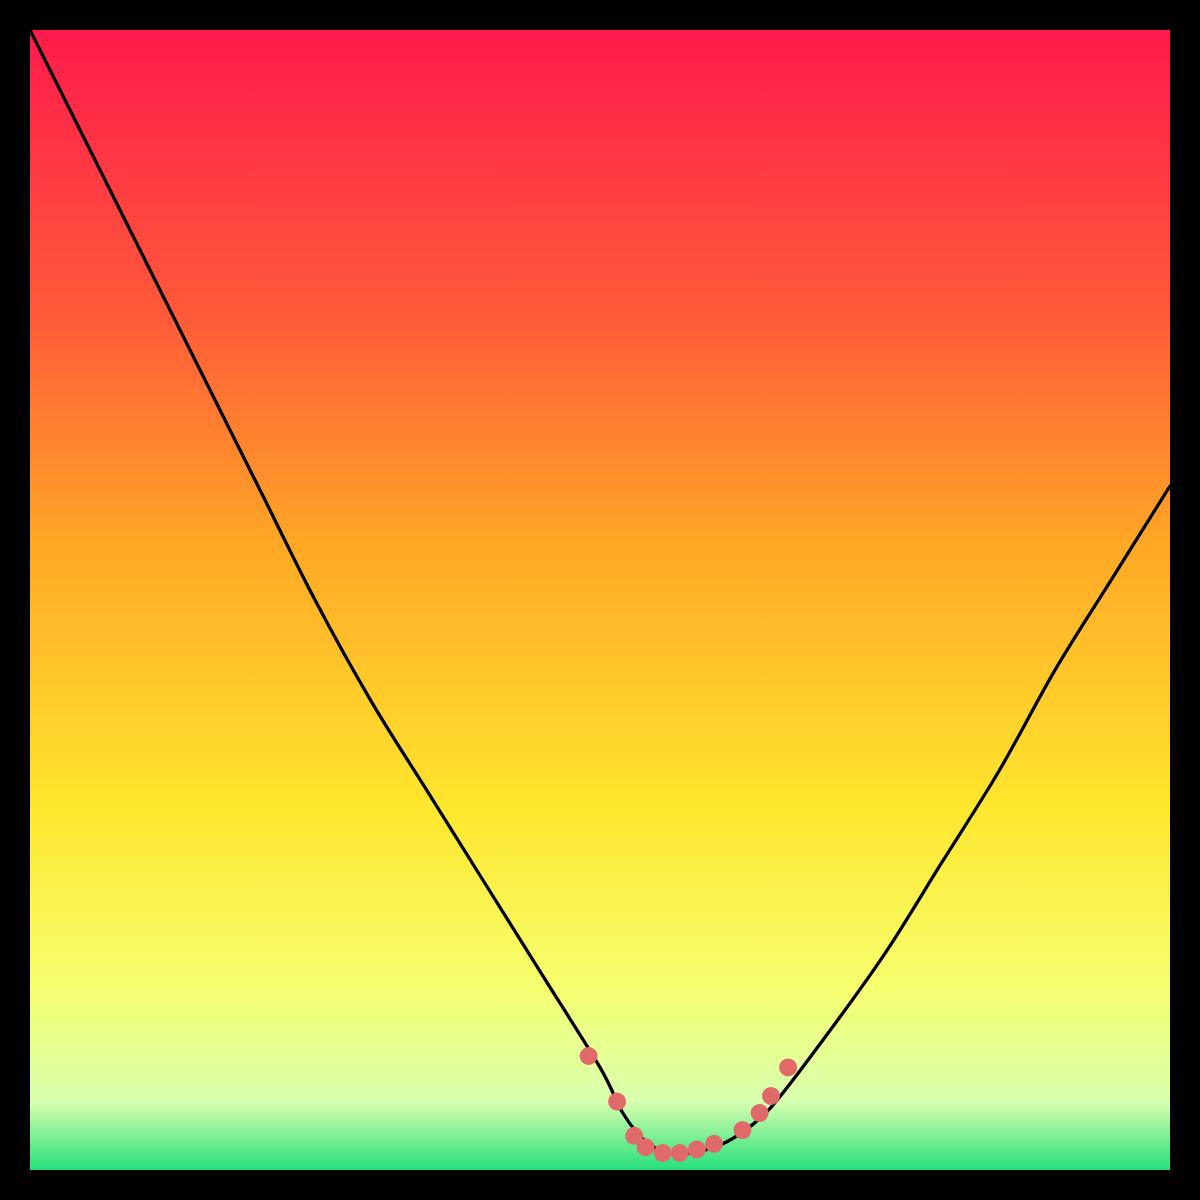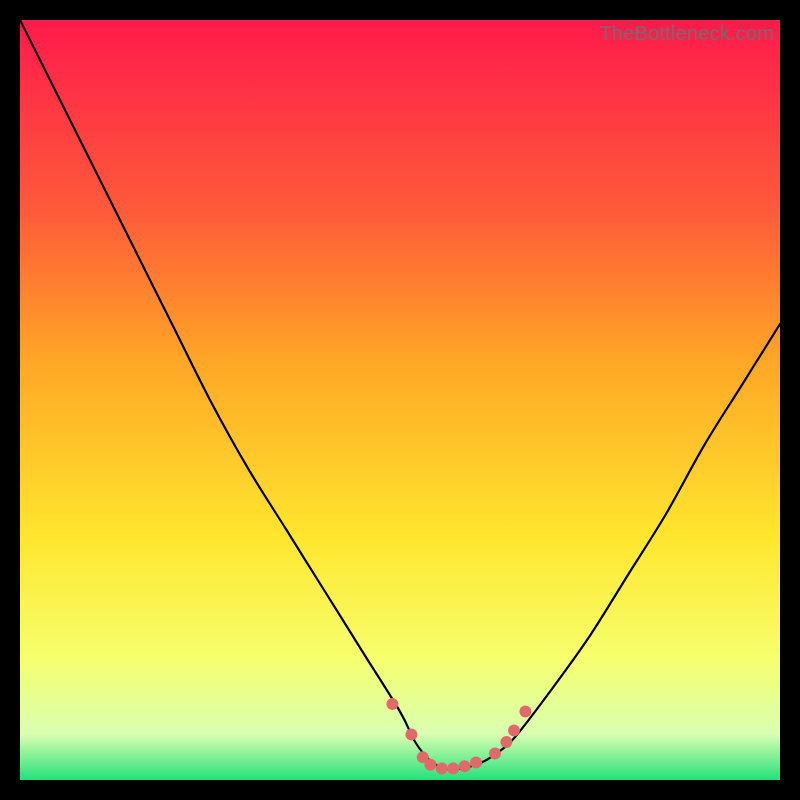"TheBottleneck.com" div.watermark { html: <div>TheBottleneck.com</div> -> none }
